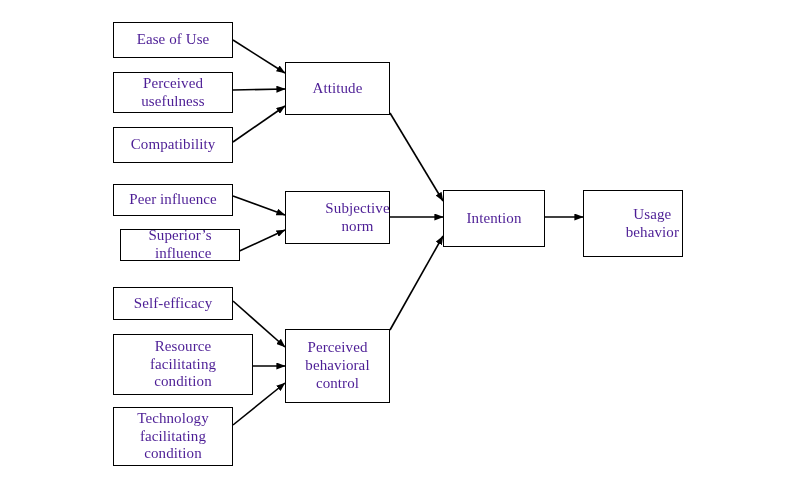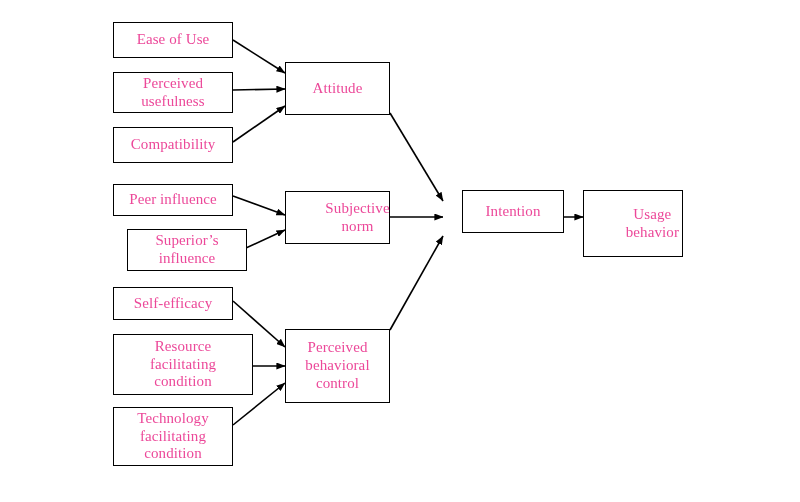"Ease of Use" .node { color: #ec4899 -> #4c1d95 }
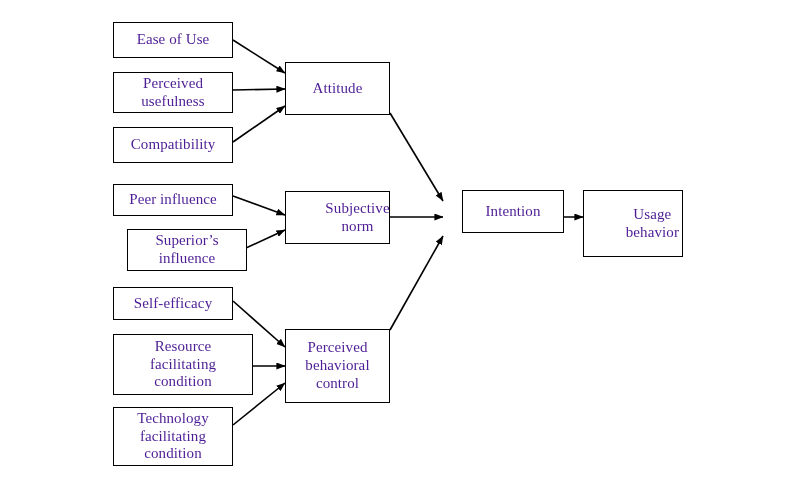"Intention" div.node { height: 43px -> 57px; left: 462px -> 443px }
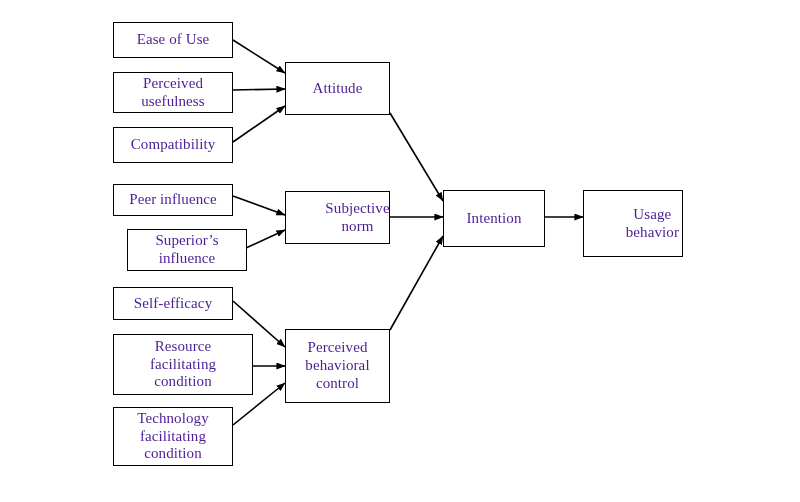"Superior’s" div.node { height: 42px -> 32px; left: 127px -> 120px; text-align: none -> right }
